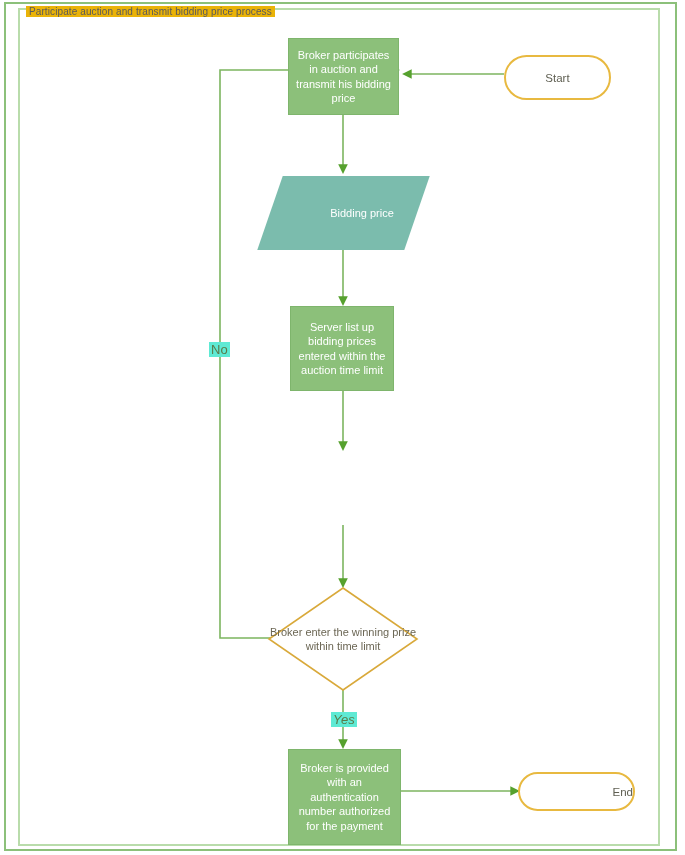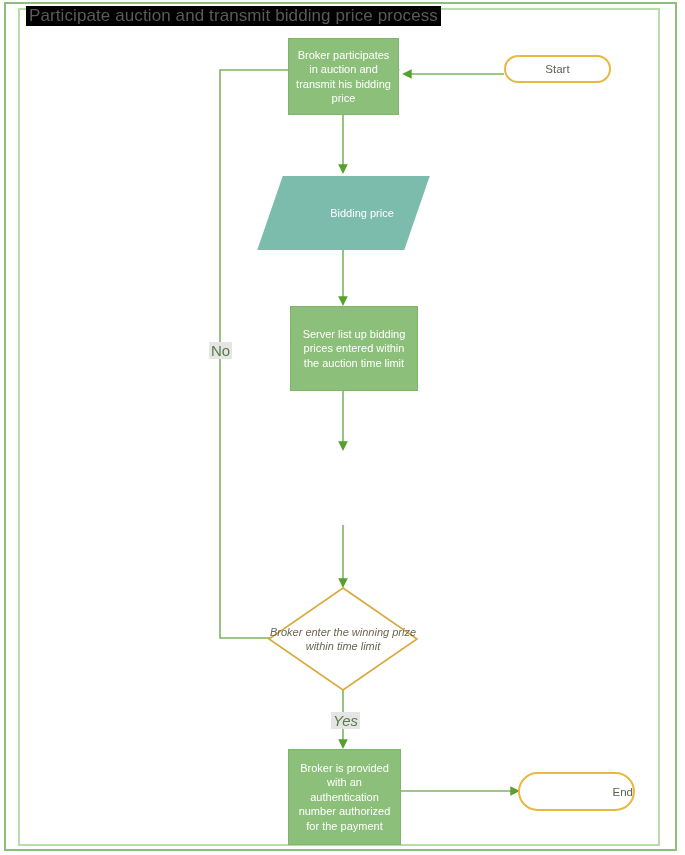"Participate auction and transmit bidding" .title { background: #000000 -> #eab308; font-size: 17px -> 10px }
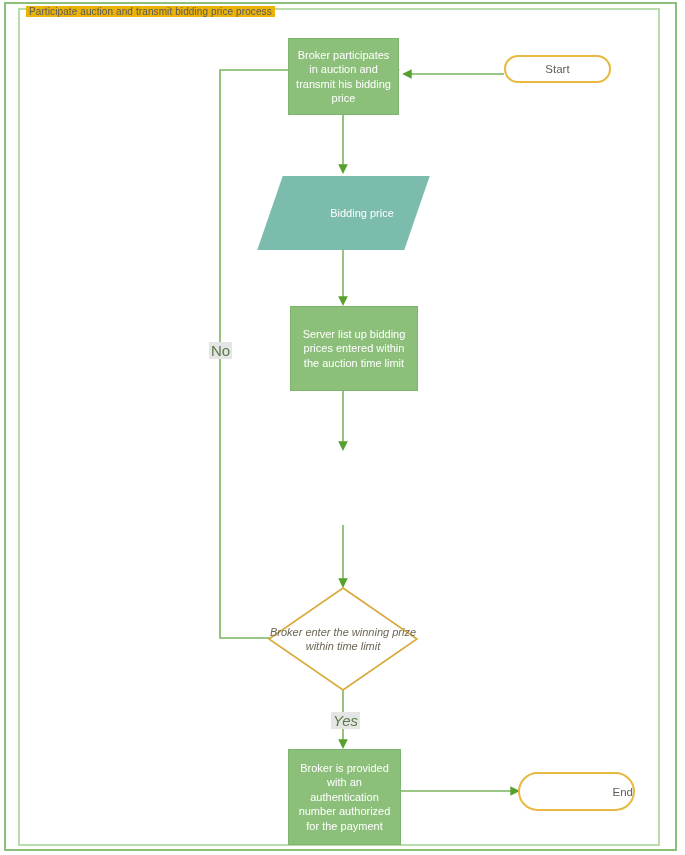"Start" div.node { height: 28px -> 45px }
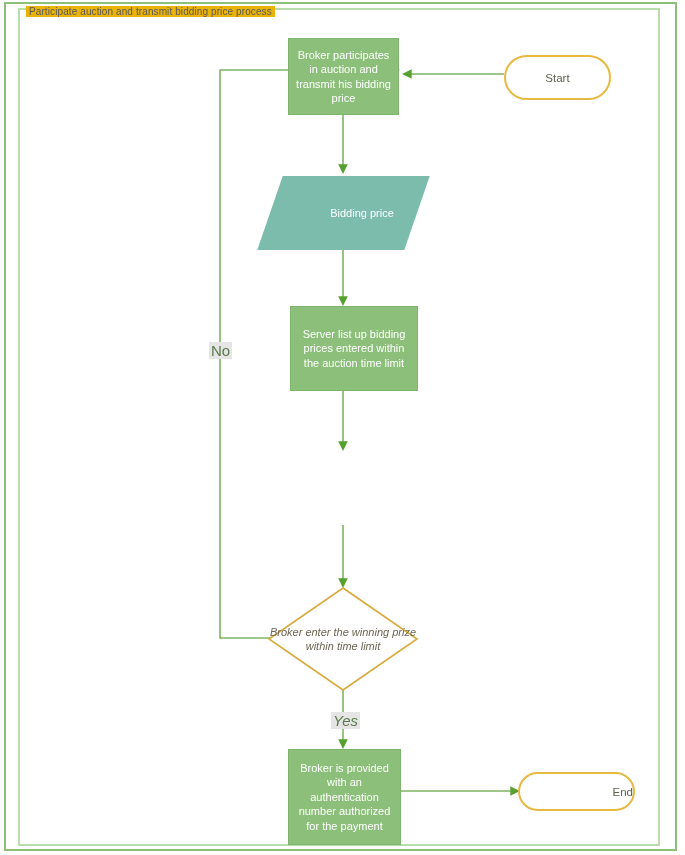"Server list up bidding prices" div.node { width: 128px -> 104px }
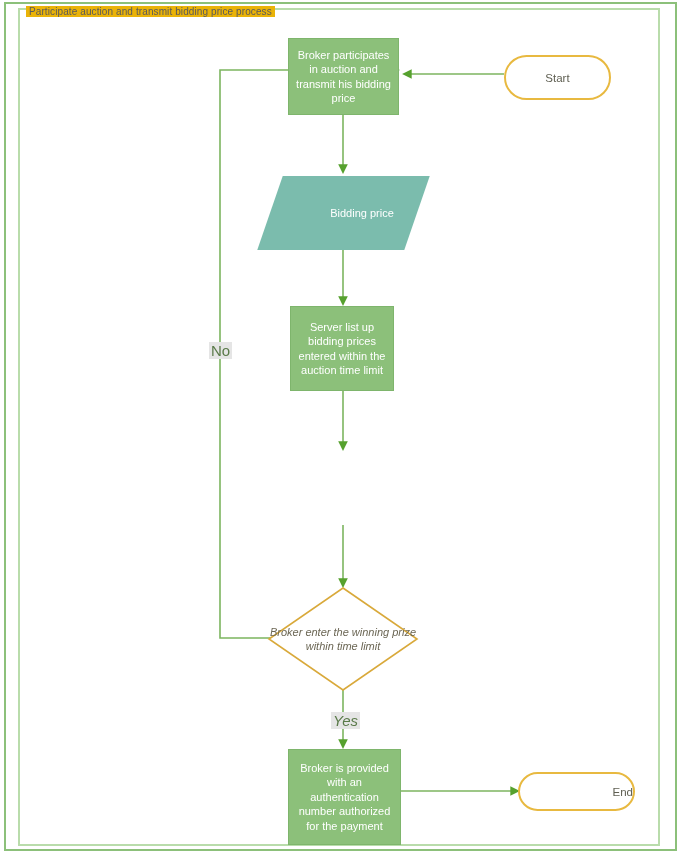"No" .edge-label { background: #e5e5e5 -> #5eead4; font-size: 15px -> 13px }
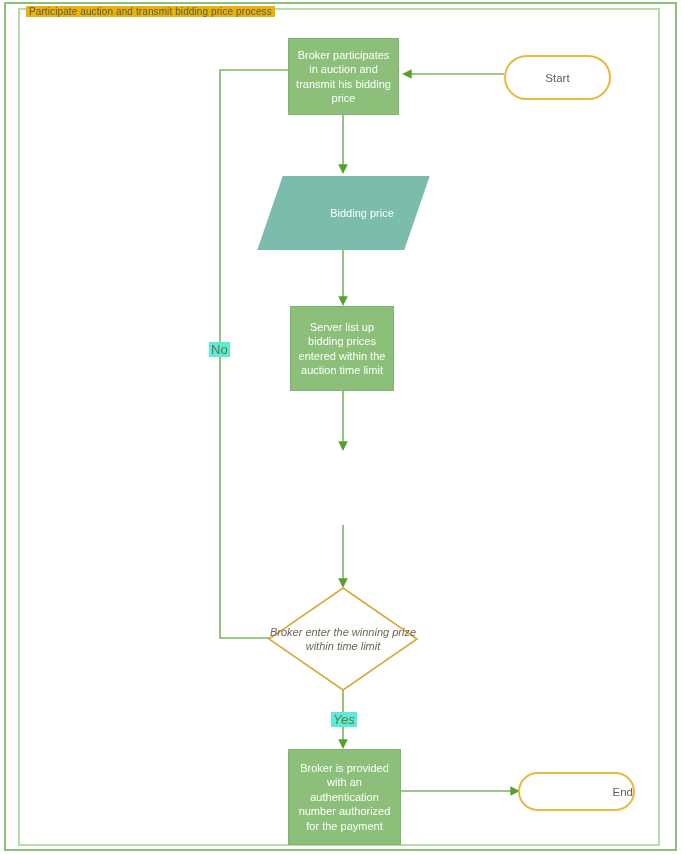"Broker enter the winning prize" div.node { font-style: italic -> none }
